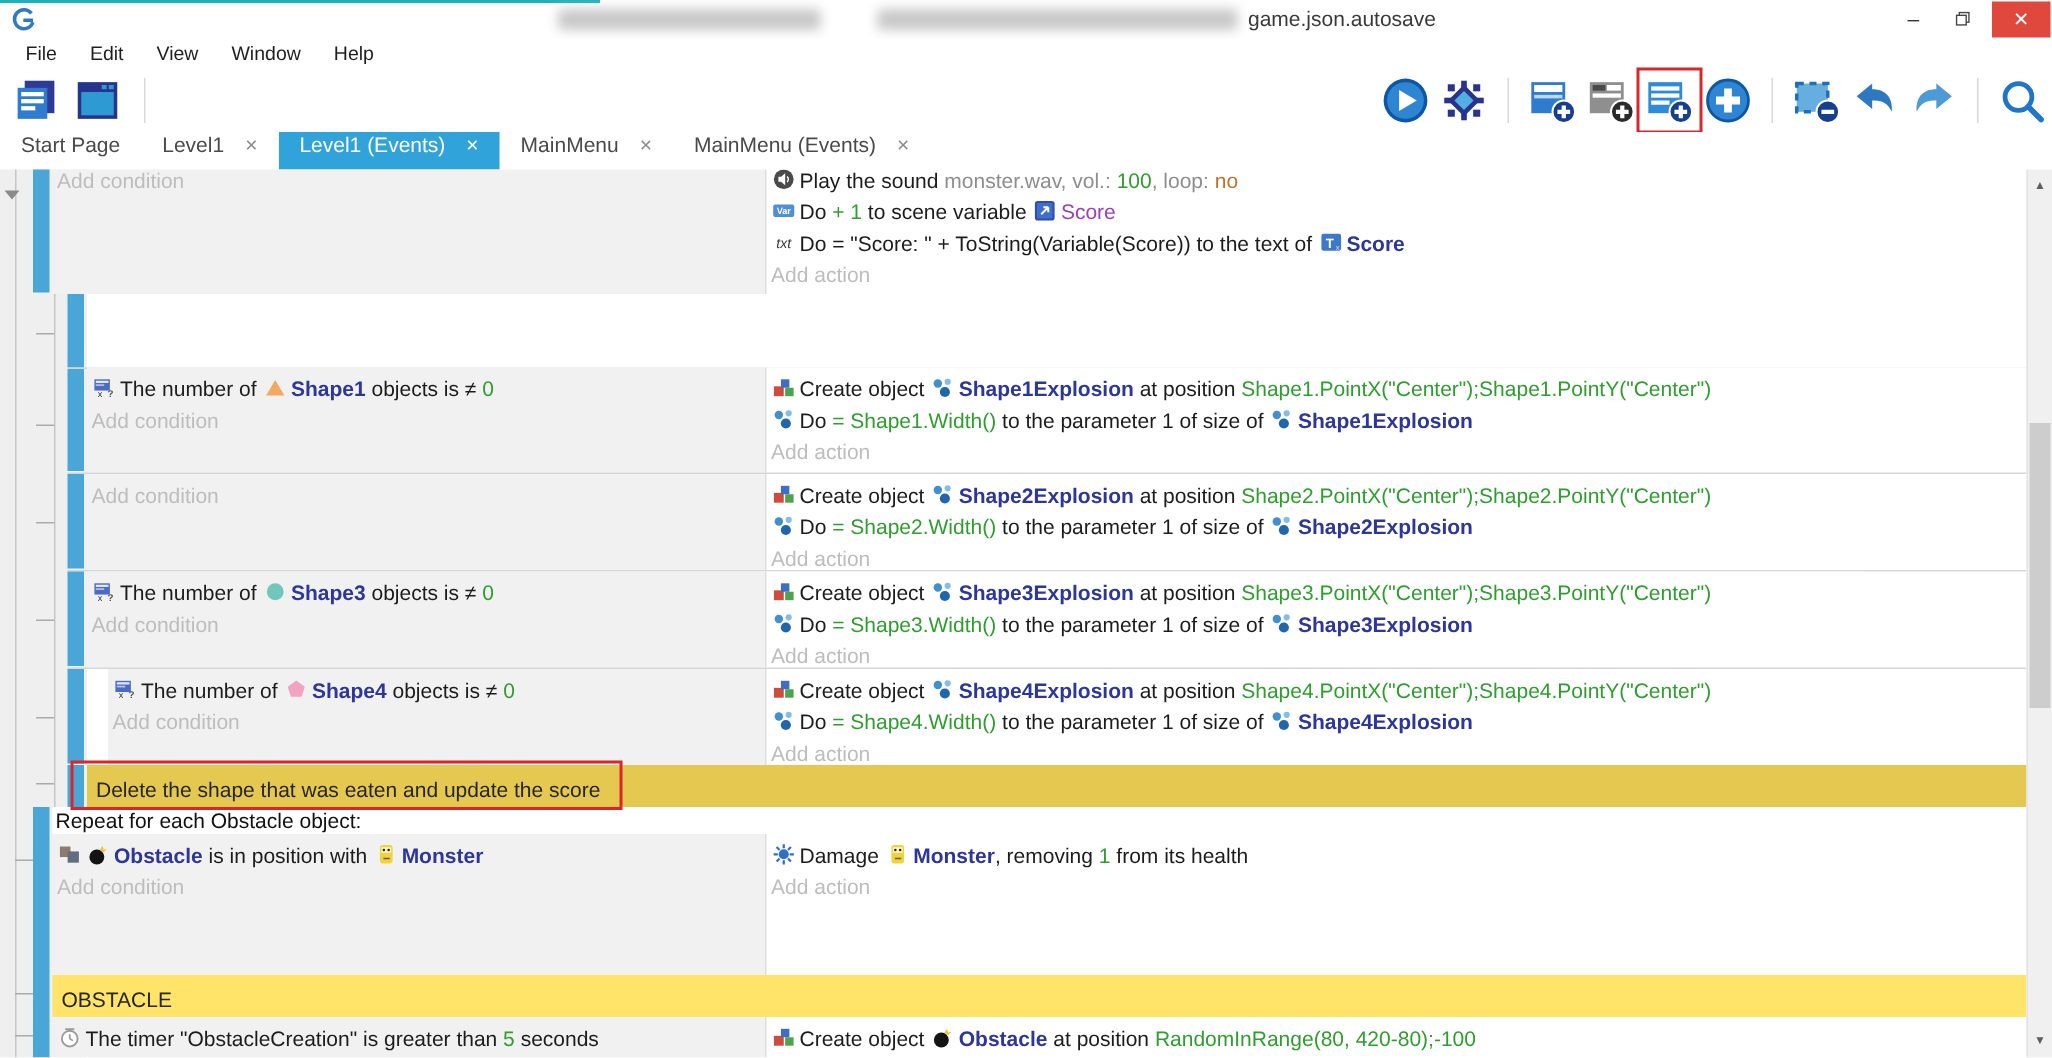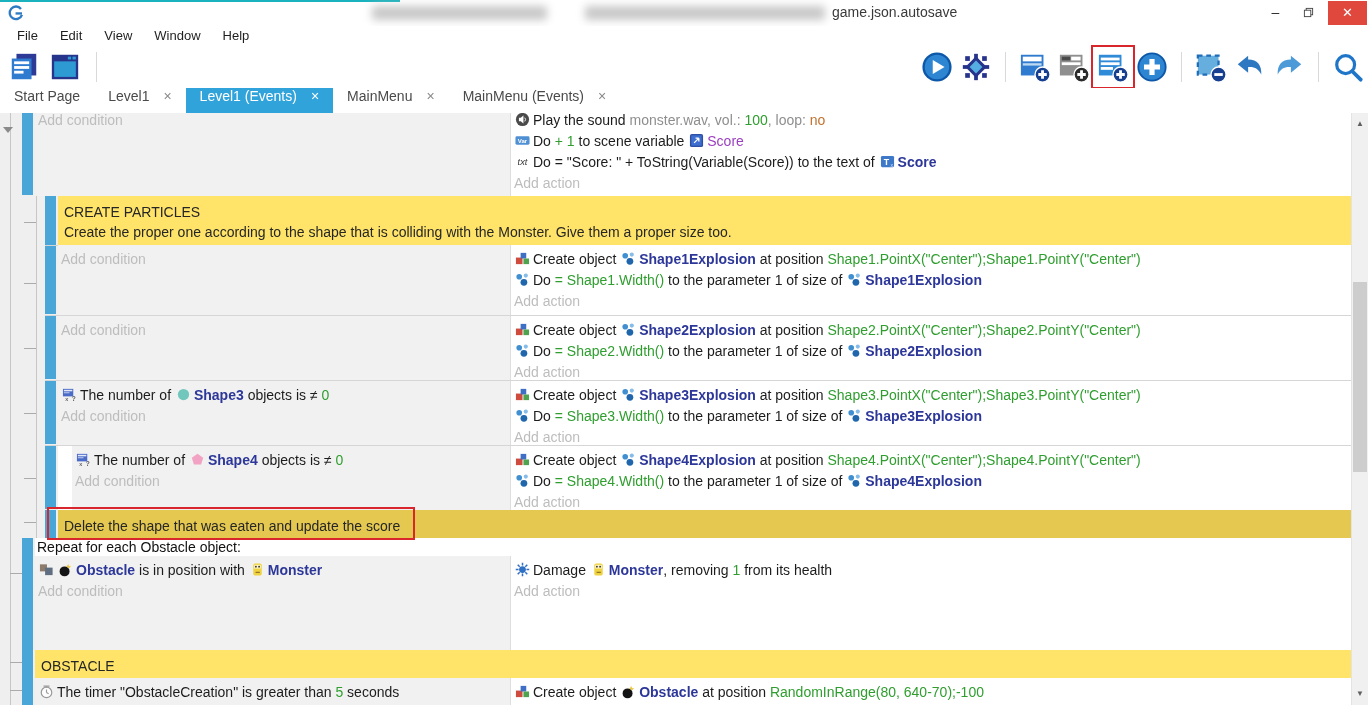"CREATE PARTICLES" div.comment { html: <div> <div>CREATE PARTICLES</div> <div>Create the proper one according to the shape that is colliding with the Monster. Give them a proper size too.</div> </div> -> none }
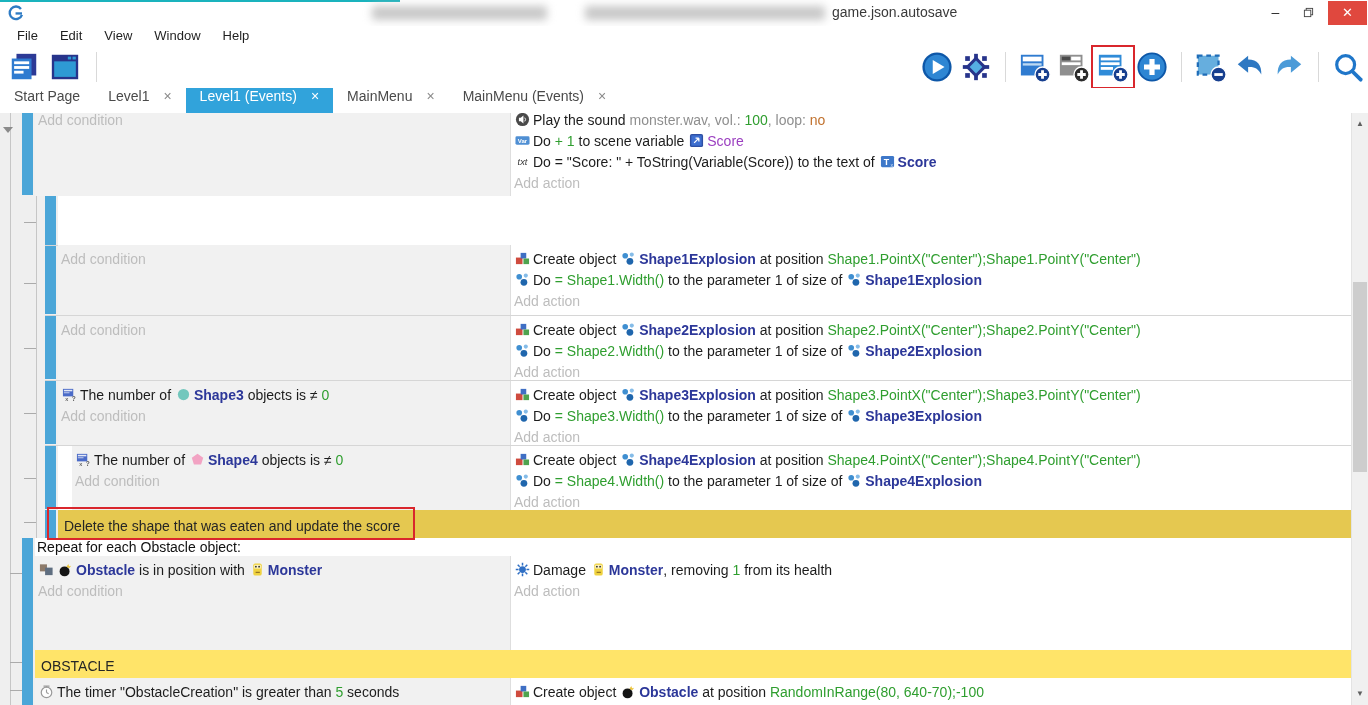"The number of Shape1 objects" div.sentence { html: none -> <div><span><svg> <rect></rect> <rect></rect> <rect></rect> <text>x</text> <text>?</text> </svg></span><span>The number of </span><span><svg> <path></path> </svg></span><span>Shape1</span><span> objects is </span><span>≠ </span><span>0</span></div> }
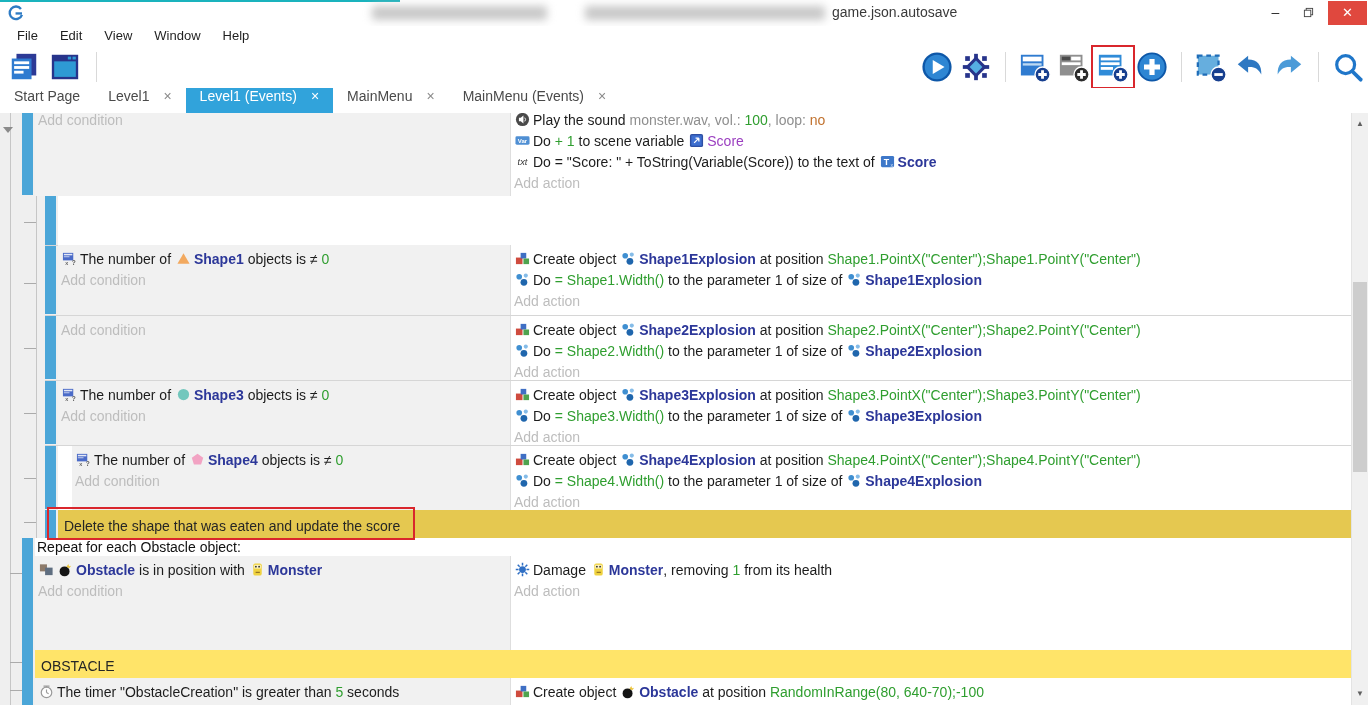"RandomInRange(80, 640-70);-100" span.seg { text: 640-70 -> 420-80 }
